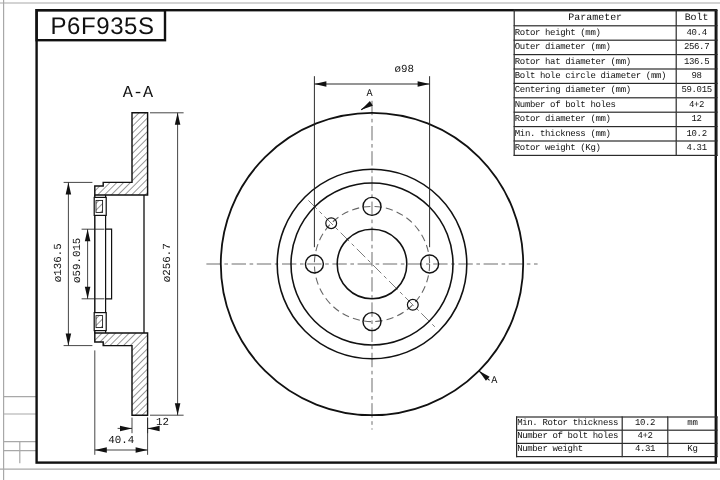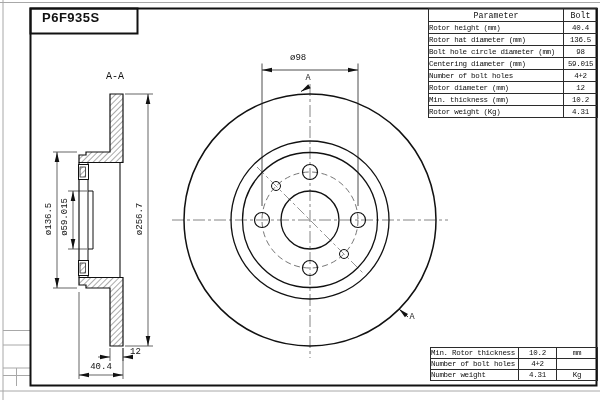"P6F935S" .part-no { font-size: 13px -> 20px; font-weight: 700 -> 400 }
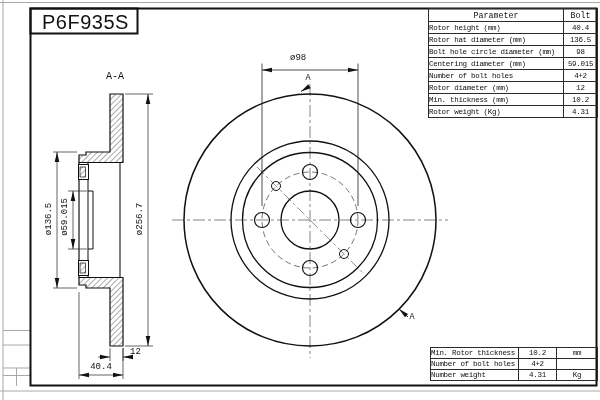"Outer diameter (mm)" tr { html: none -> <tr> <td>Outer diameter (mm)</td> <td>256.7</td> </tr> }
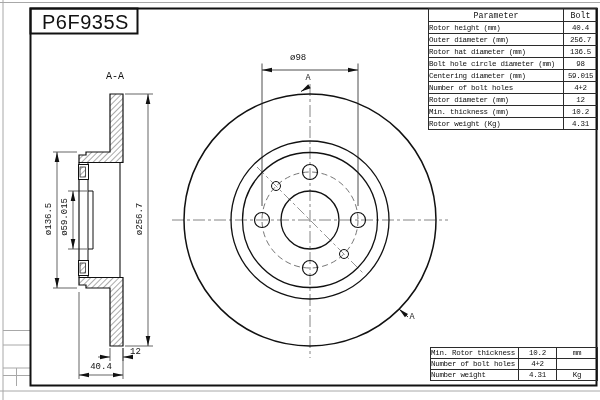"ø98" .d98 { left: 290px -> 305px; text-align: left -> right }
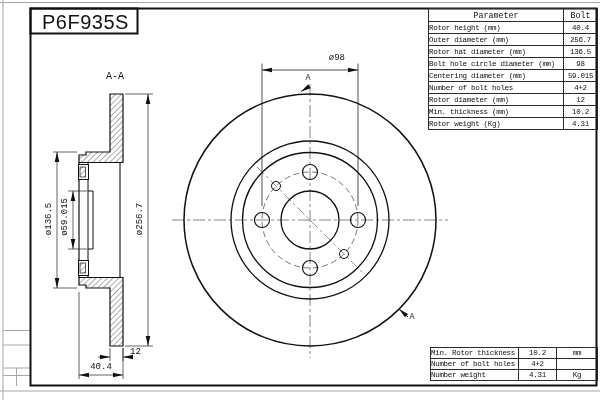"A-A" .aa { font-size: 10px -> 14px }
